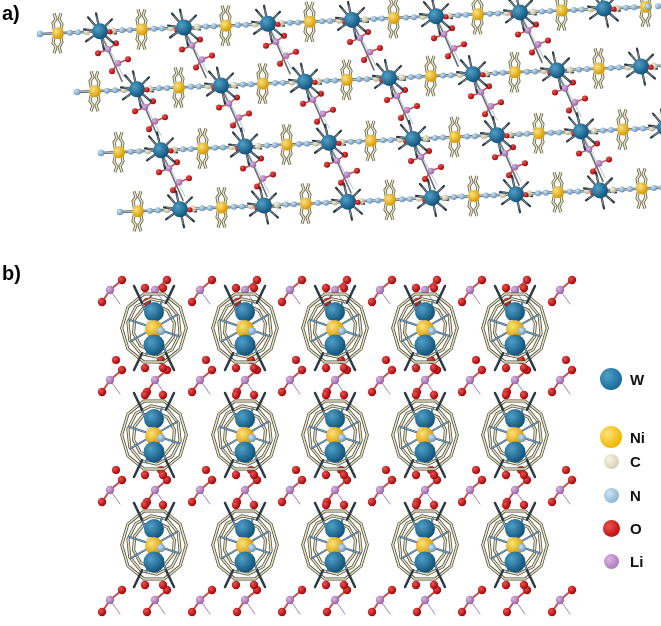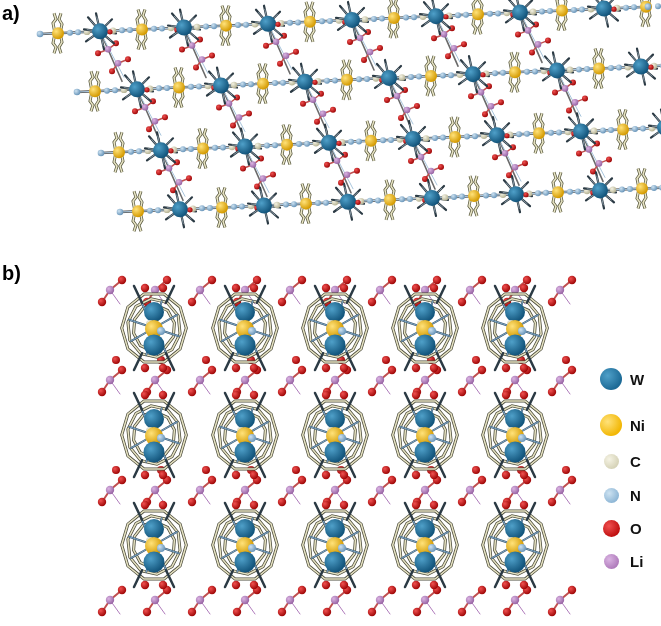"Ni" div.legend-item { top: 56px -> 68px }
